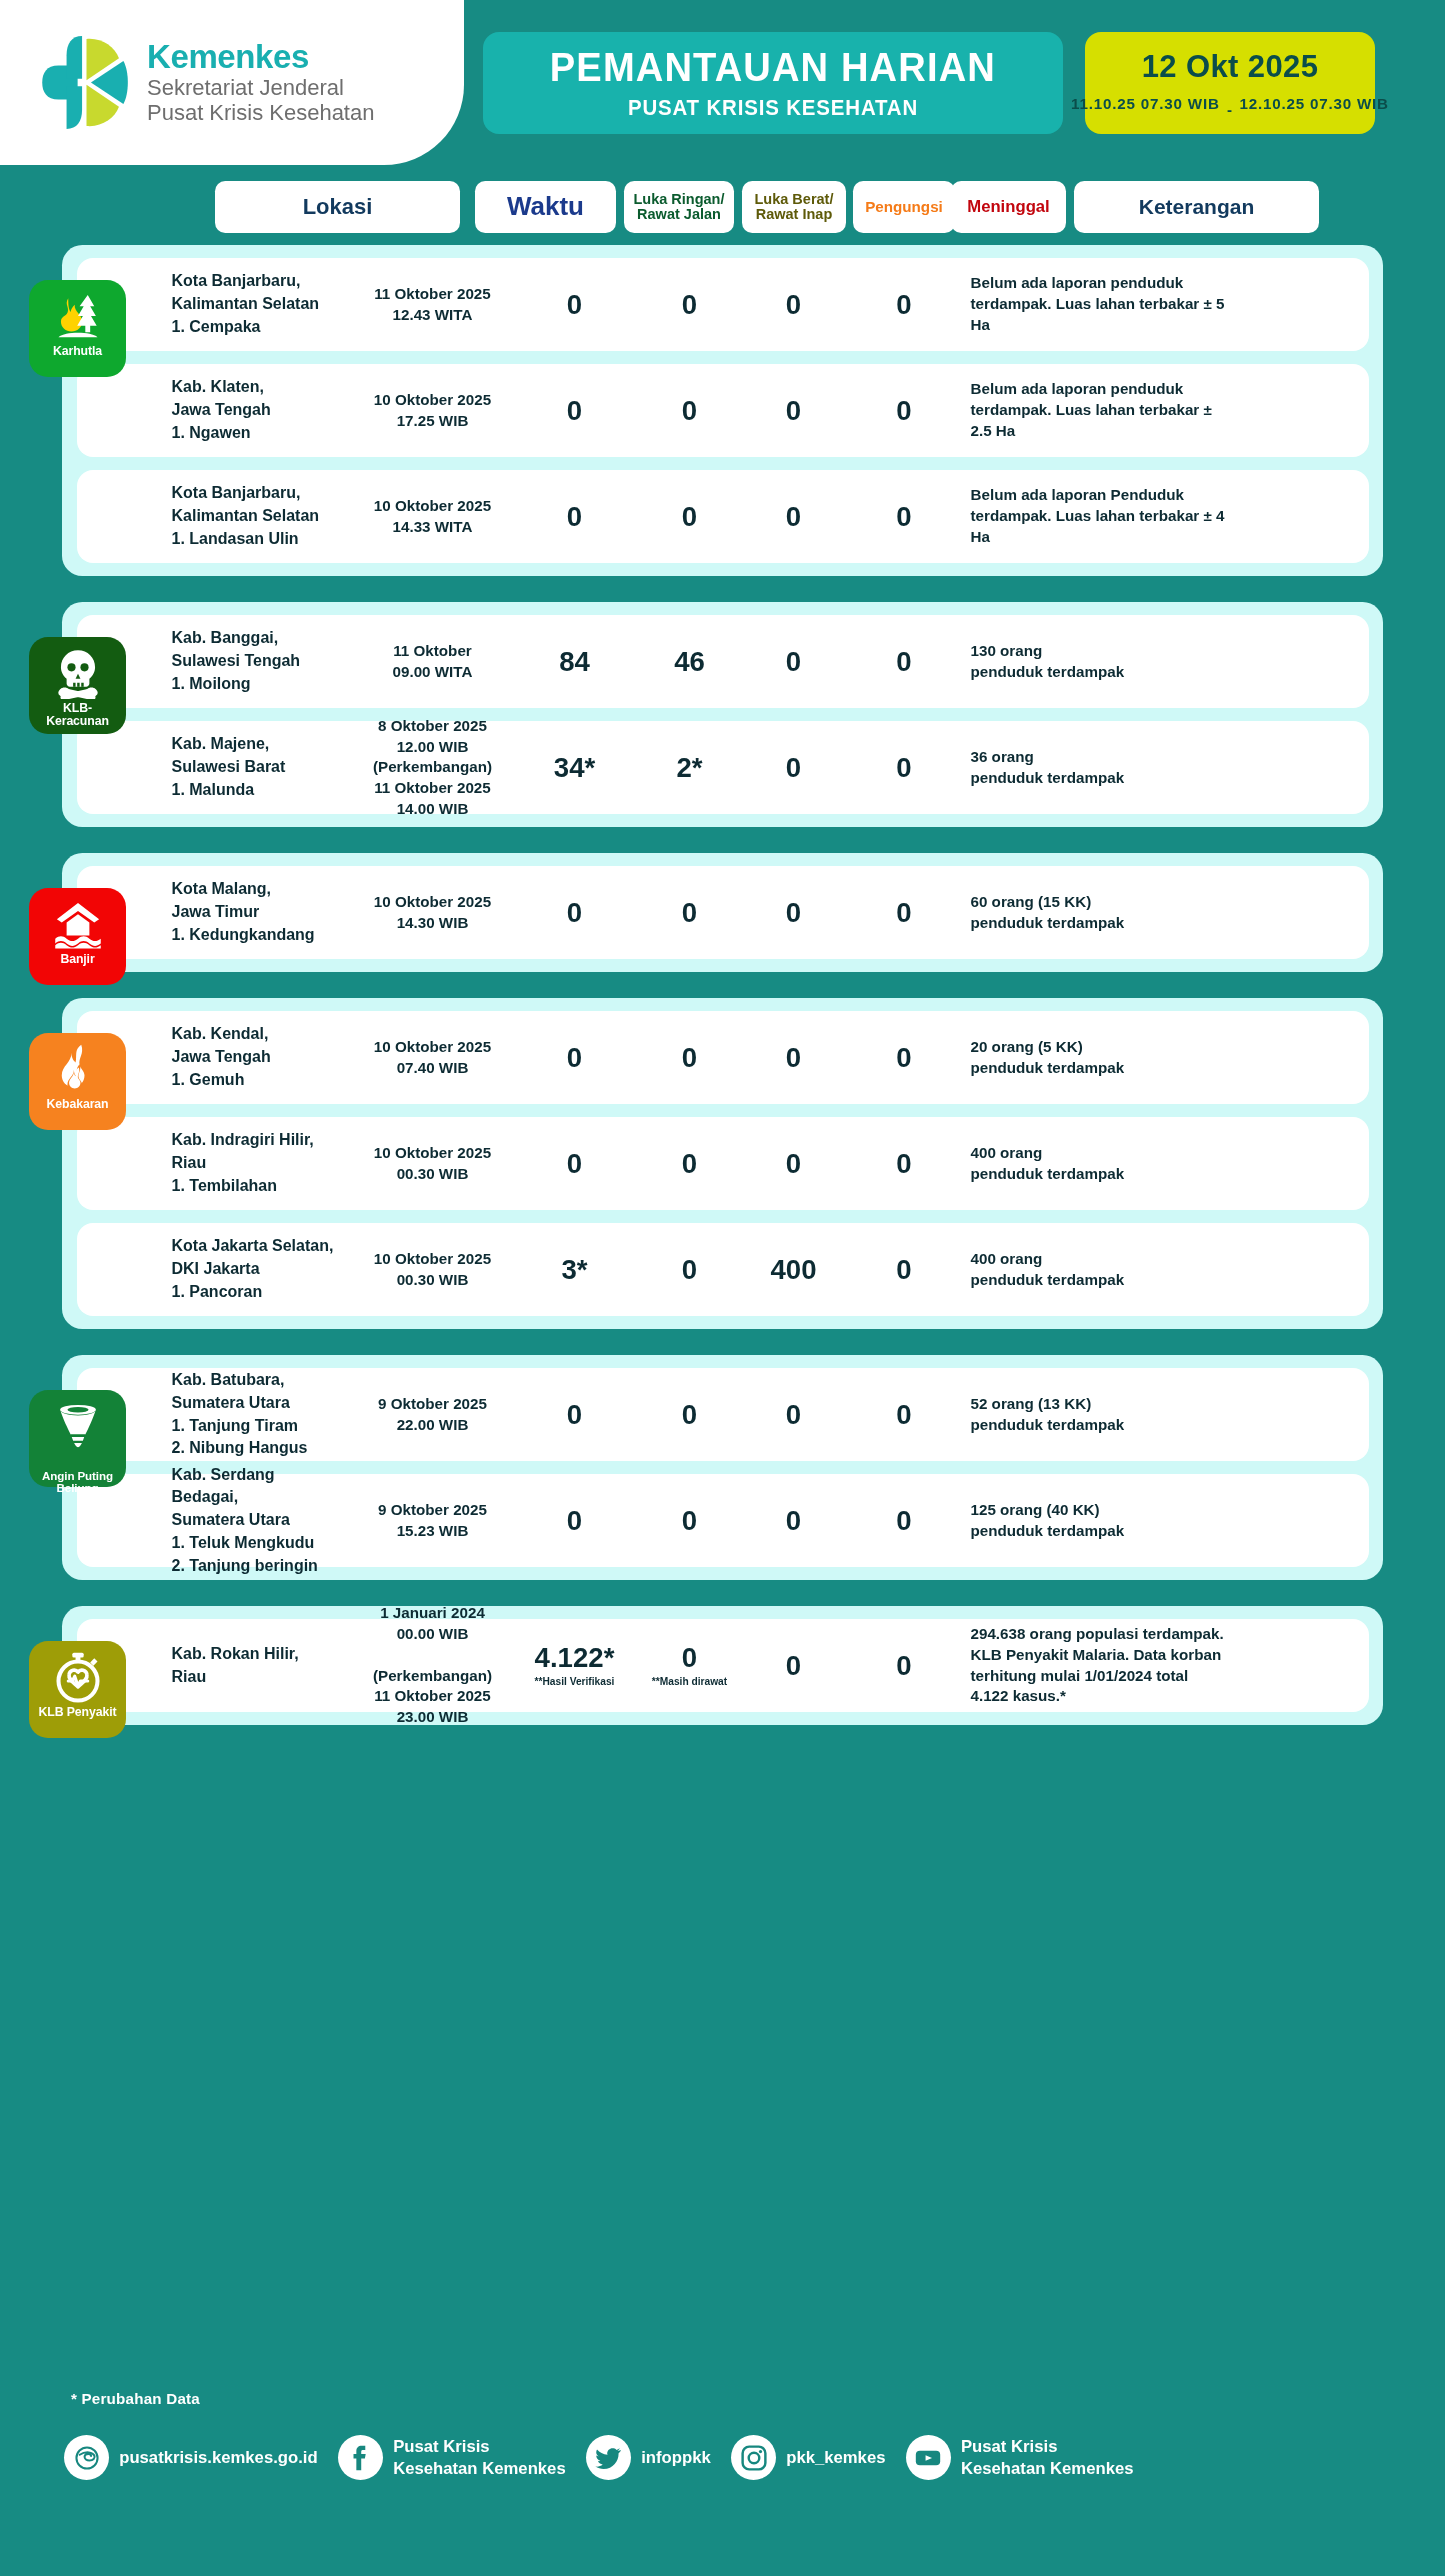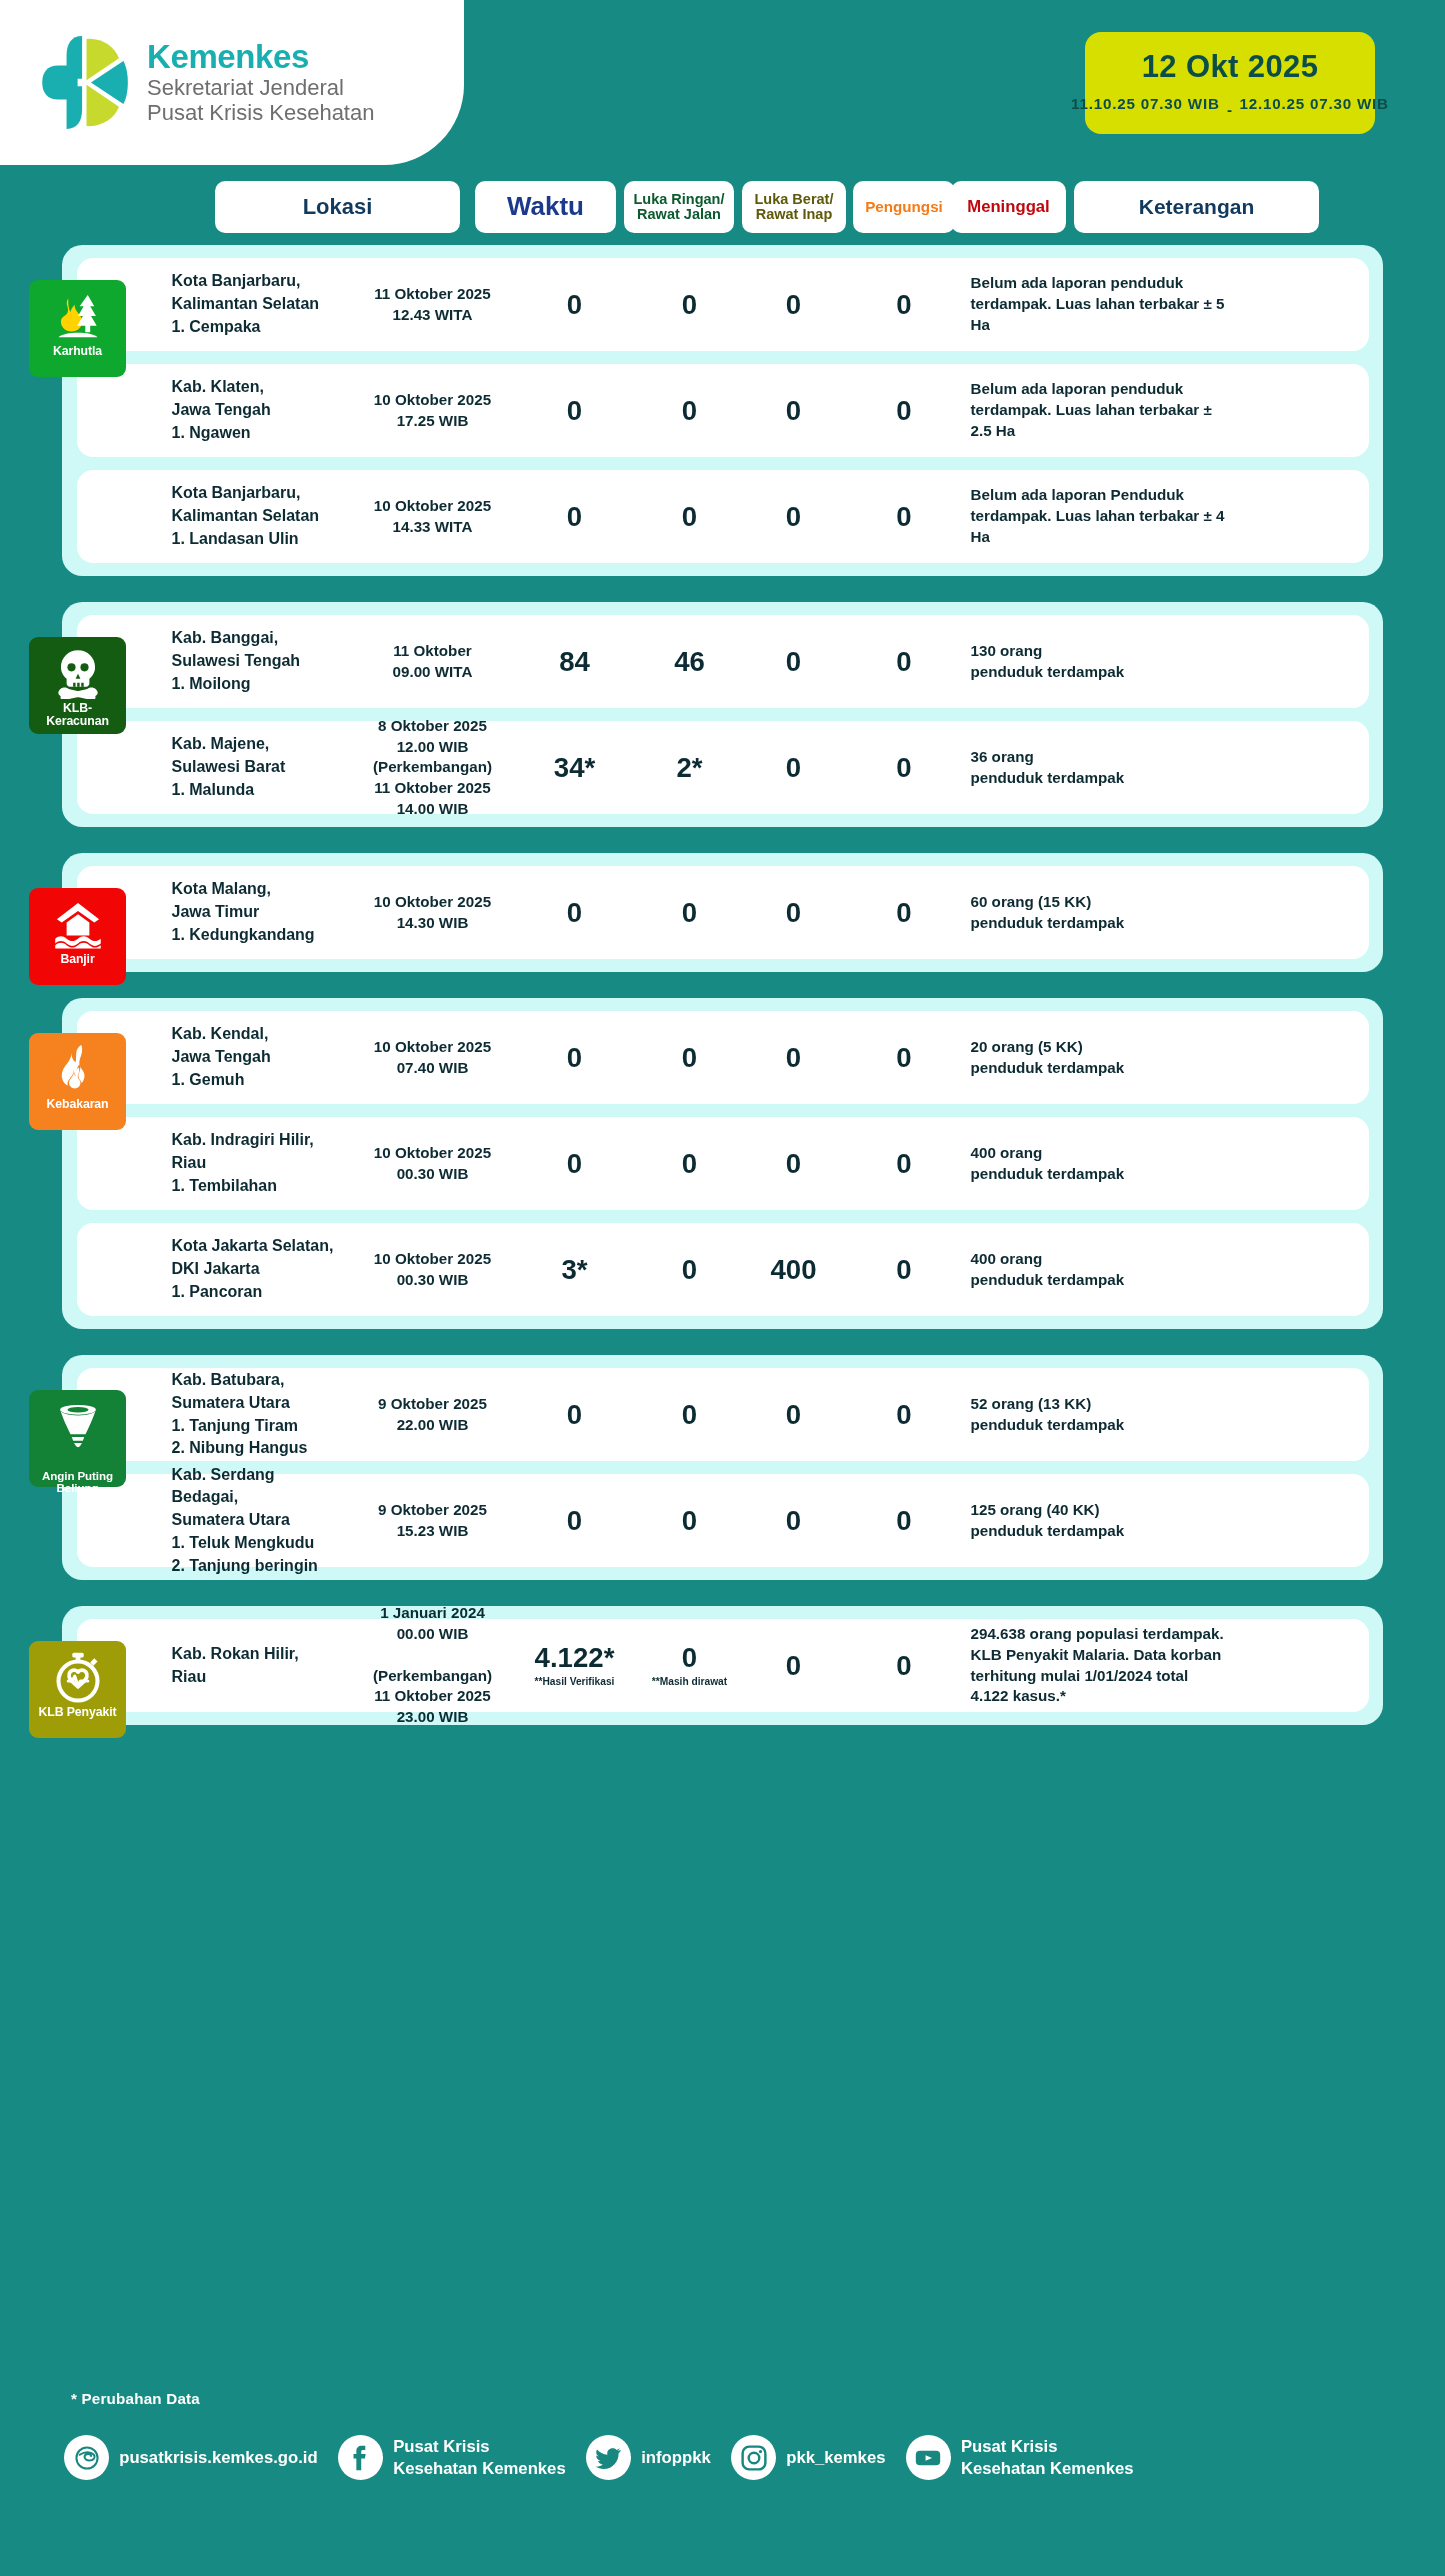"PEMANTAUAN HARIAN" div.title-pill { html: none -> <div> <div>PEMANTAUAN HARIAN</div> <div>PUSAT KRISIS KESEHATAN</div> </div> }
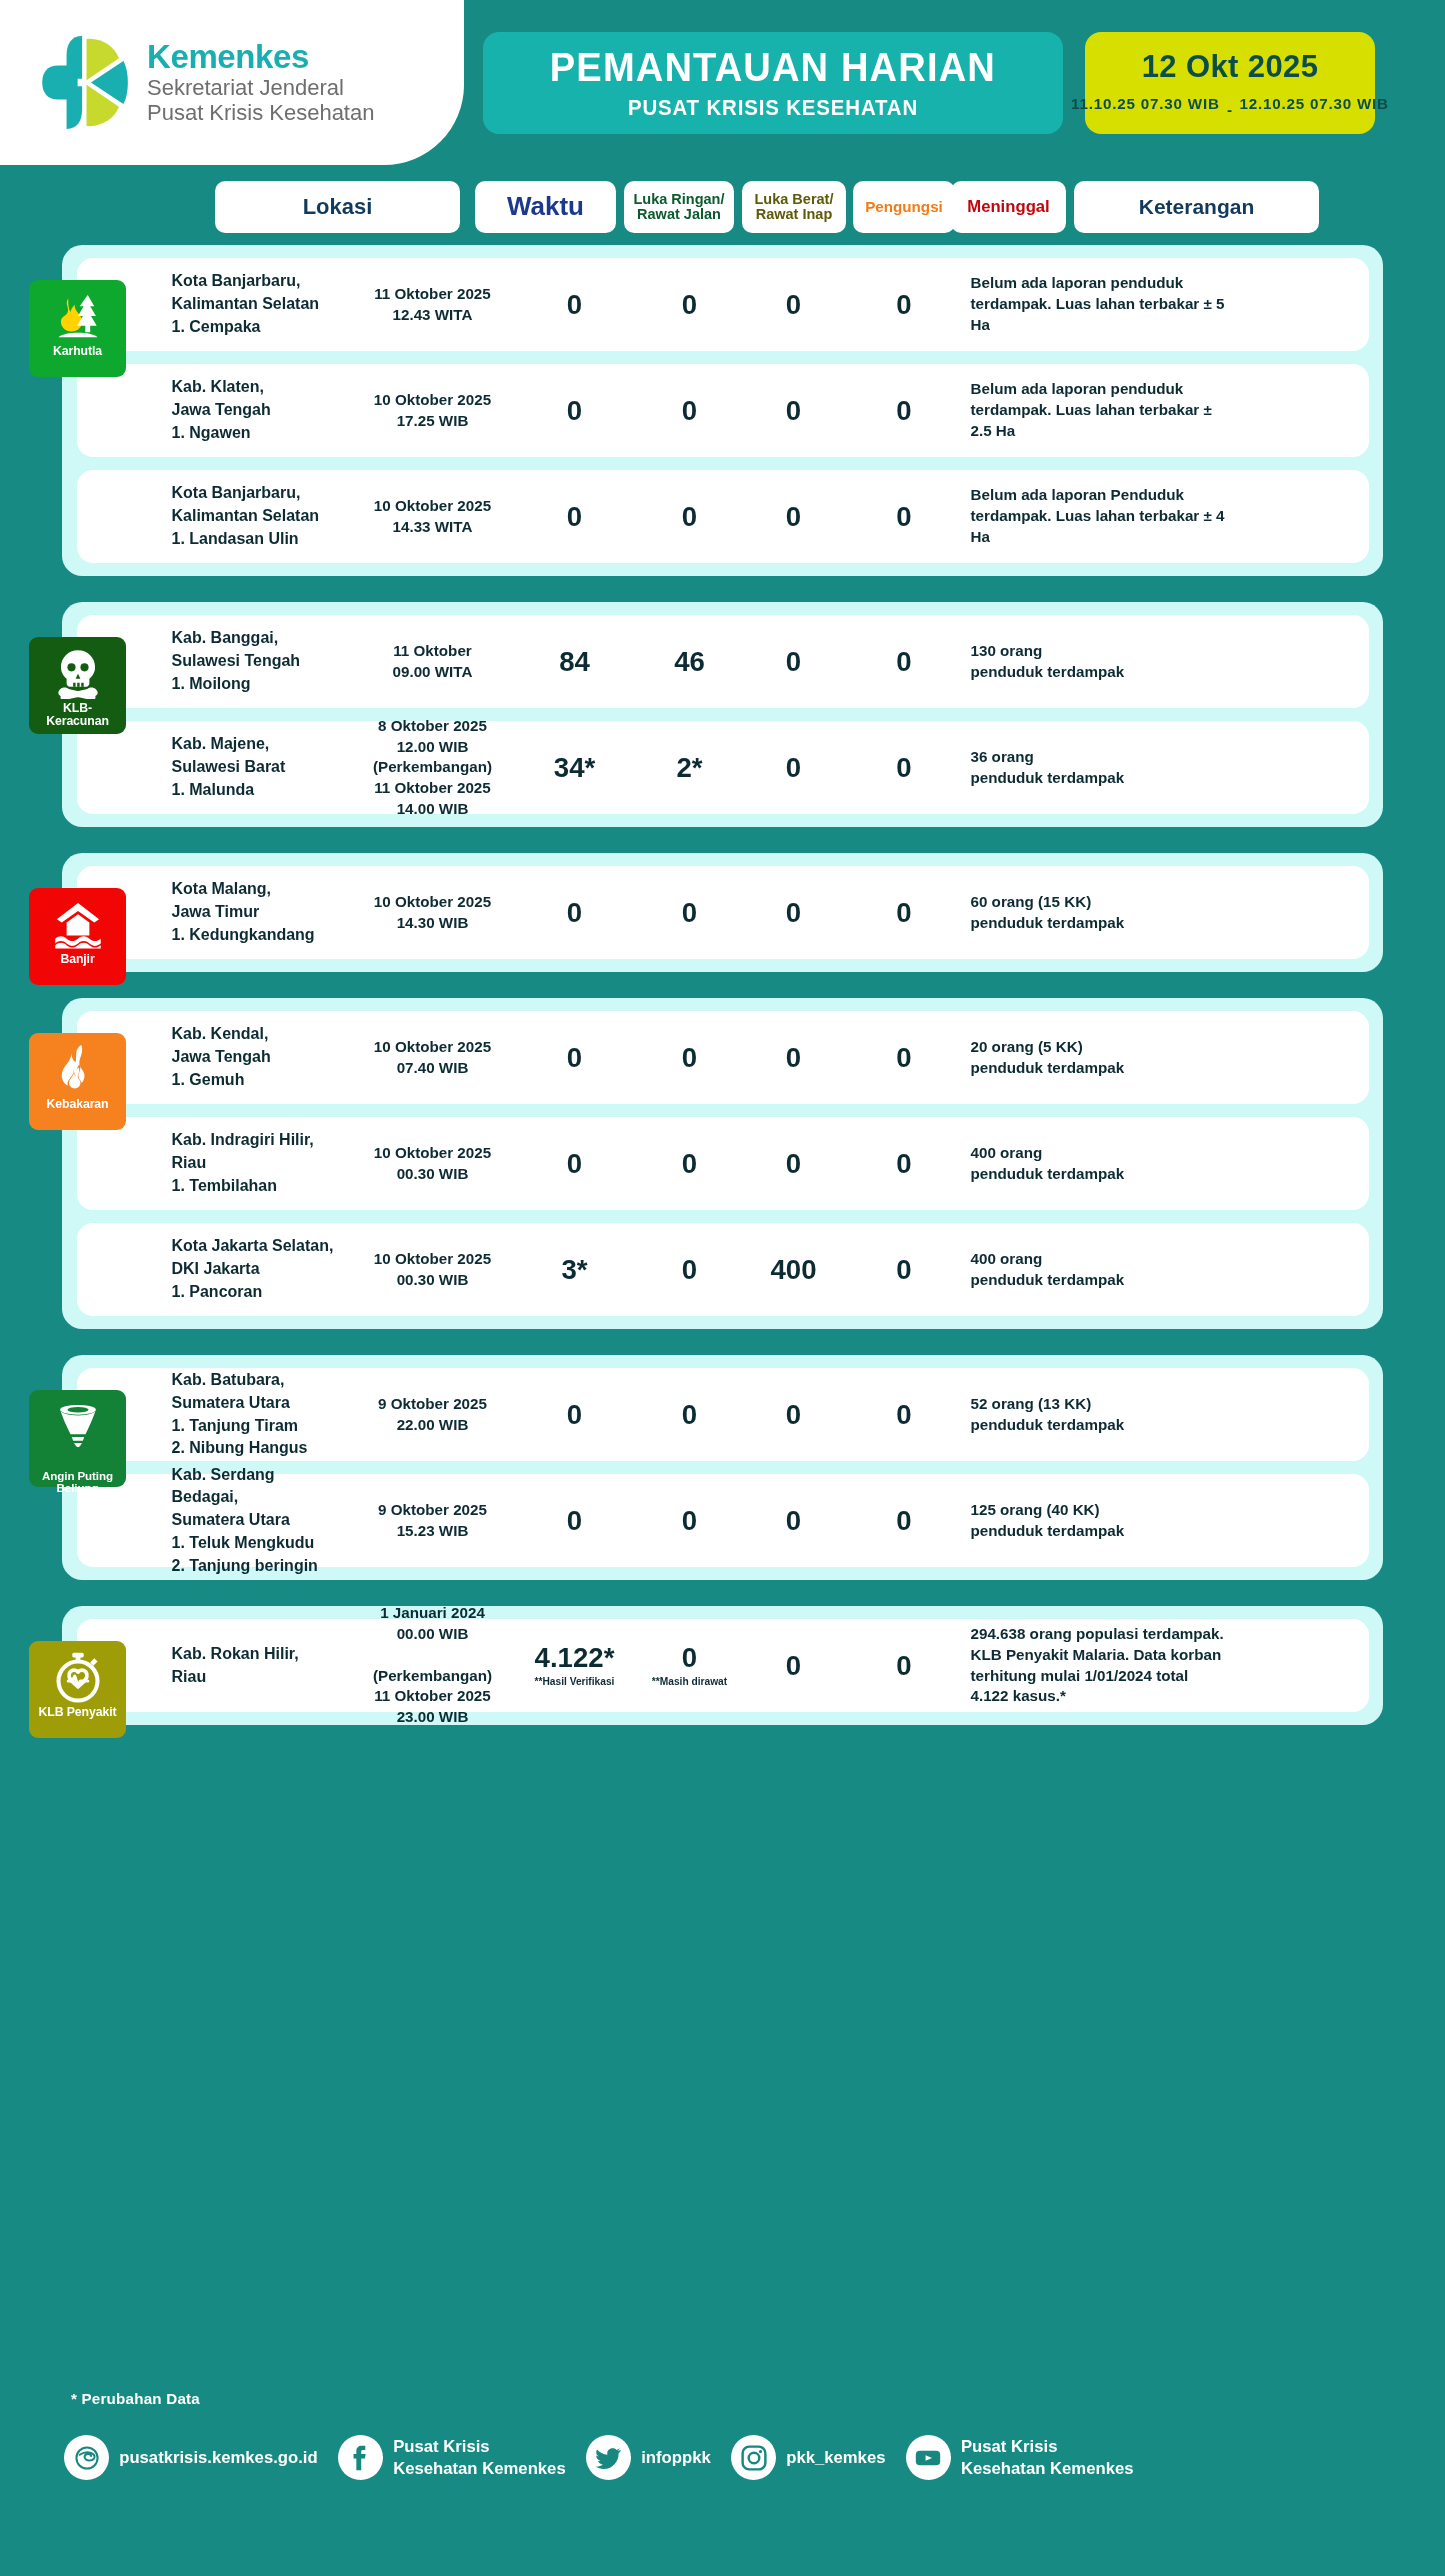"Karhutla" .cat-badge { border-radius: 9px -> 19px }
